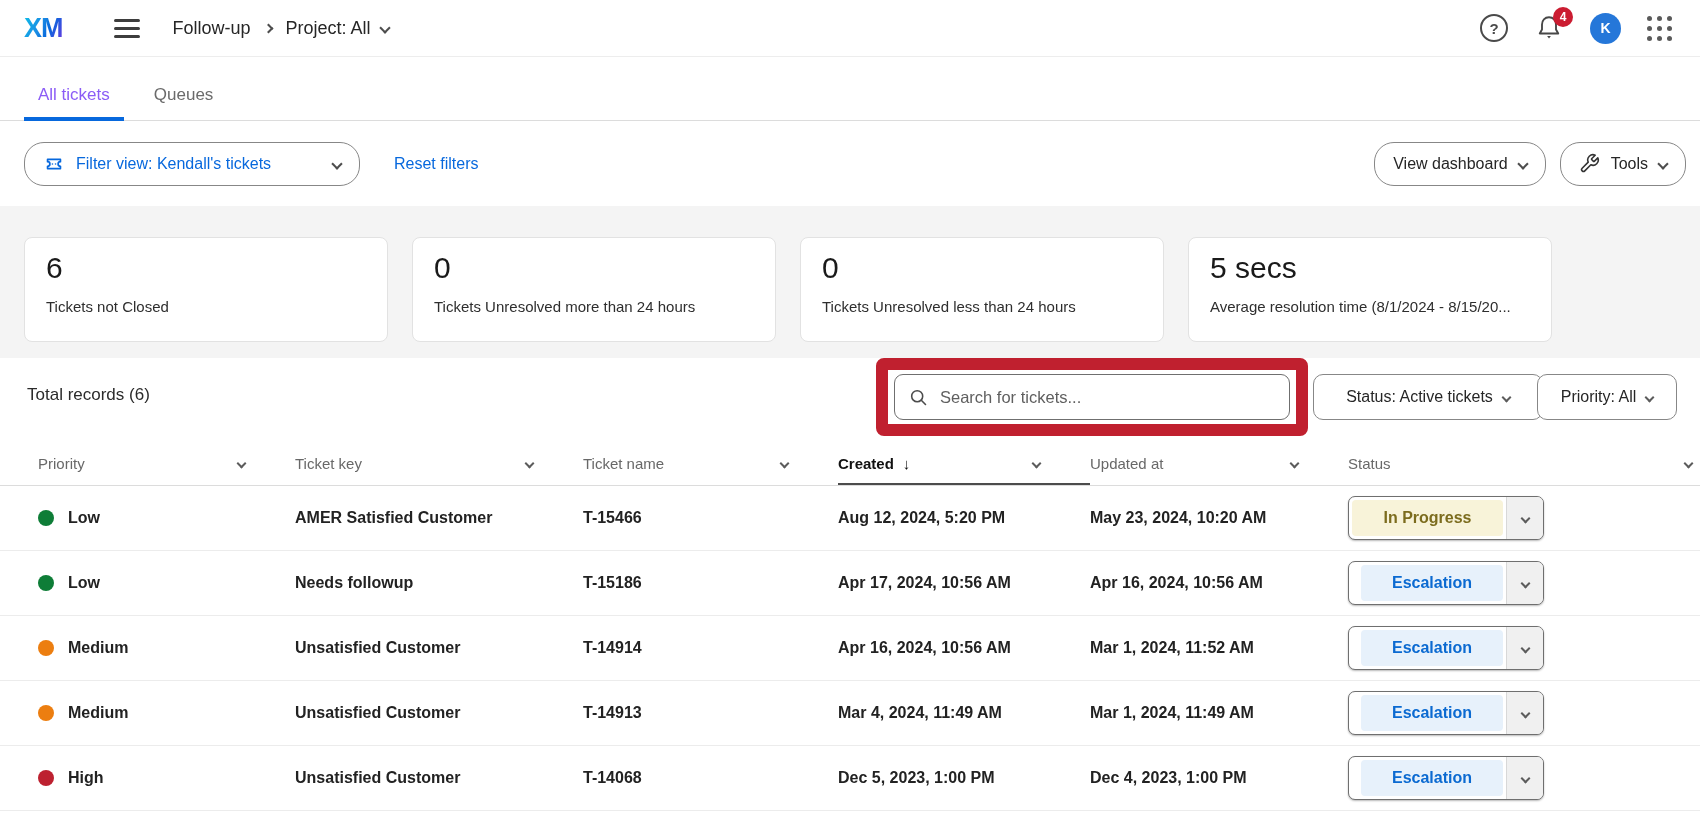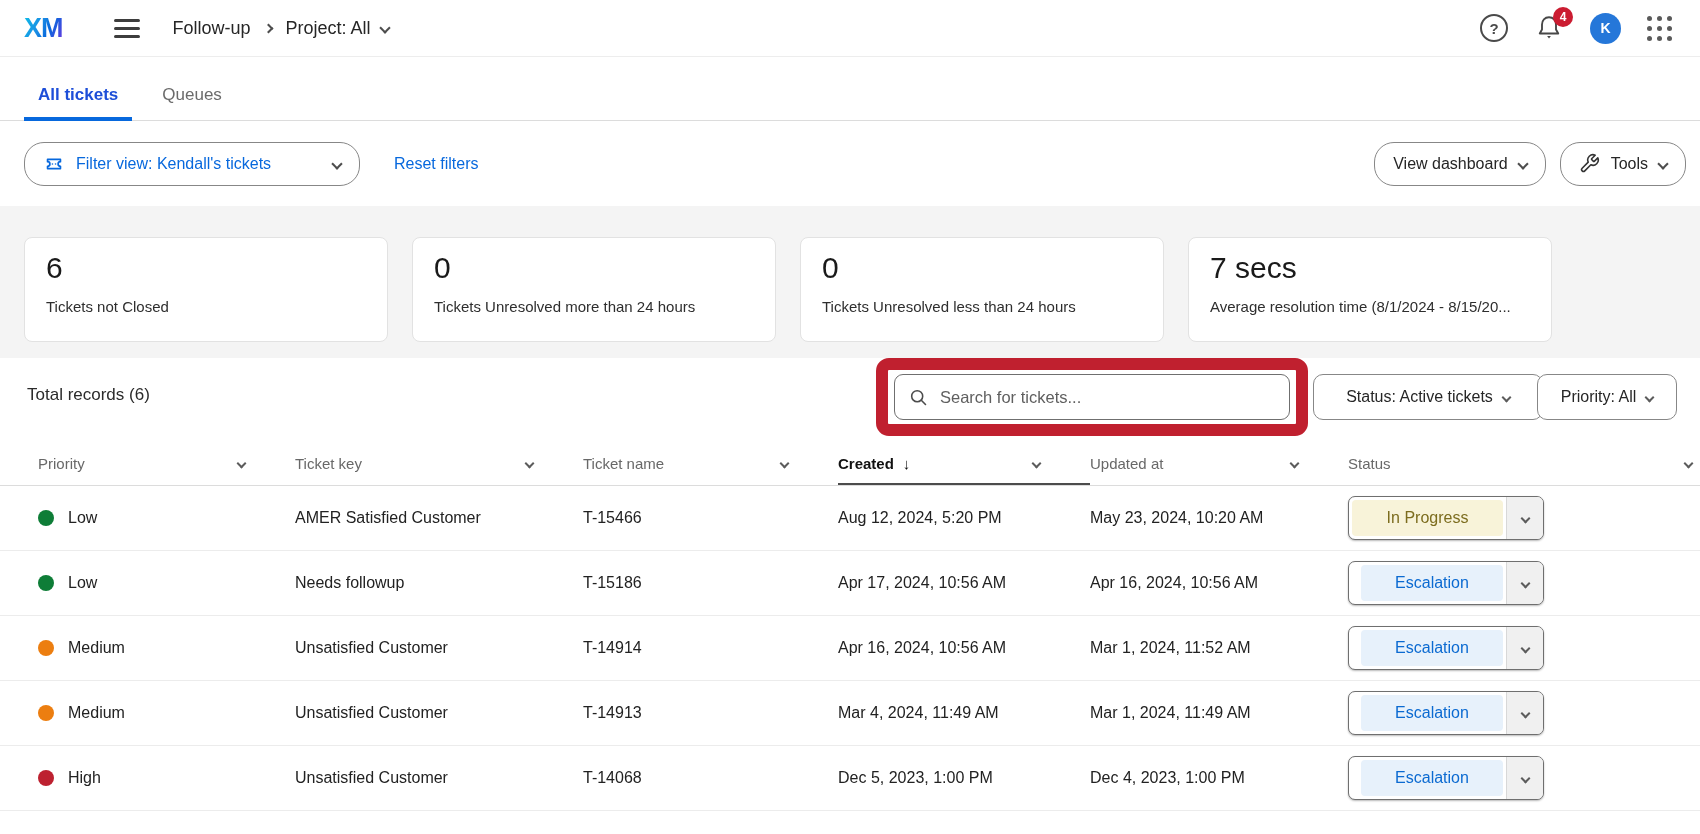"All tickets" .tab.active { color: #1d4ed8 -> #8b5cf6; font-weight: 700 -> 400 }
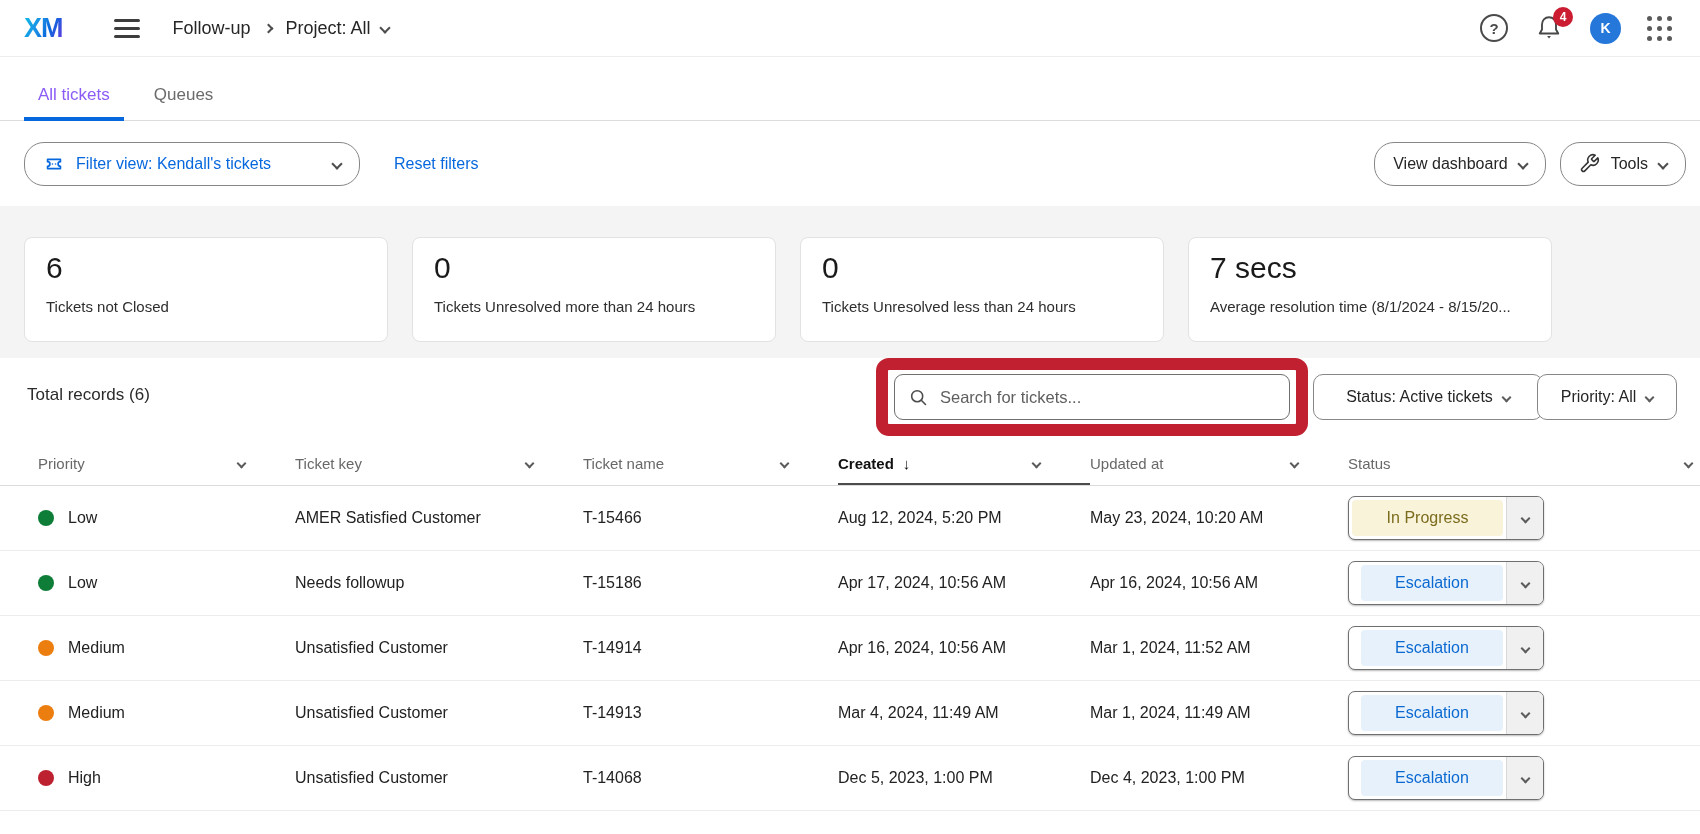"7 secs" div.num { text: 7 -> 5 }
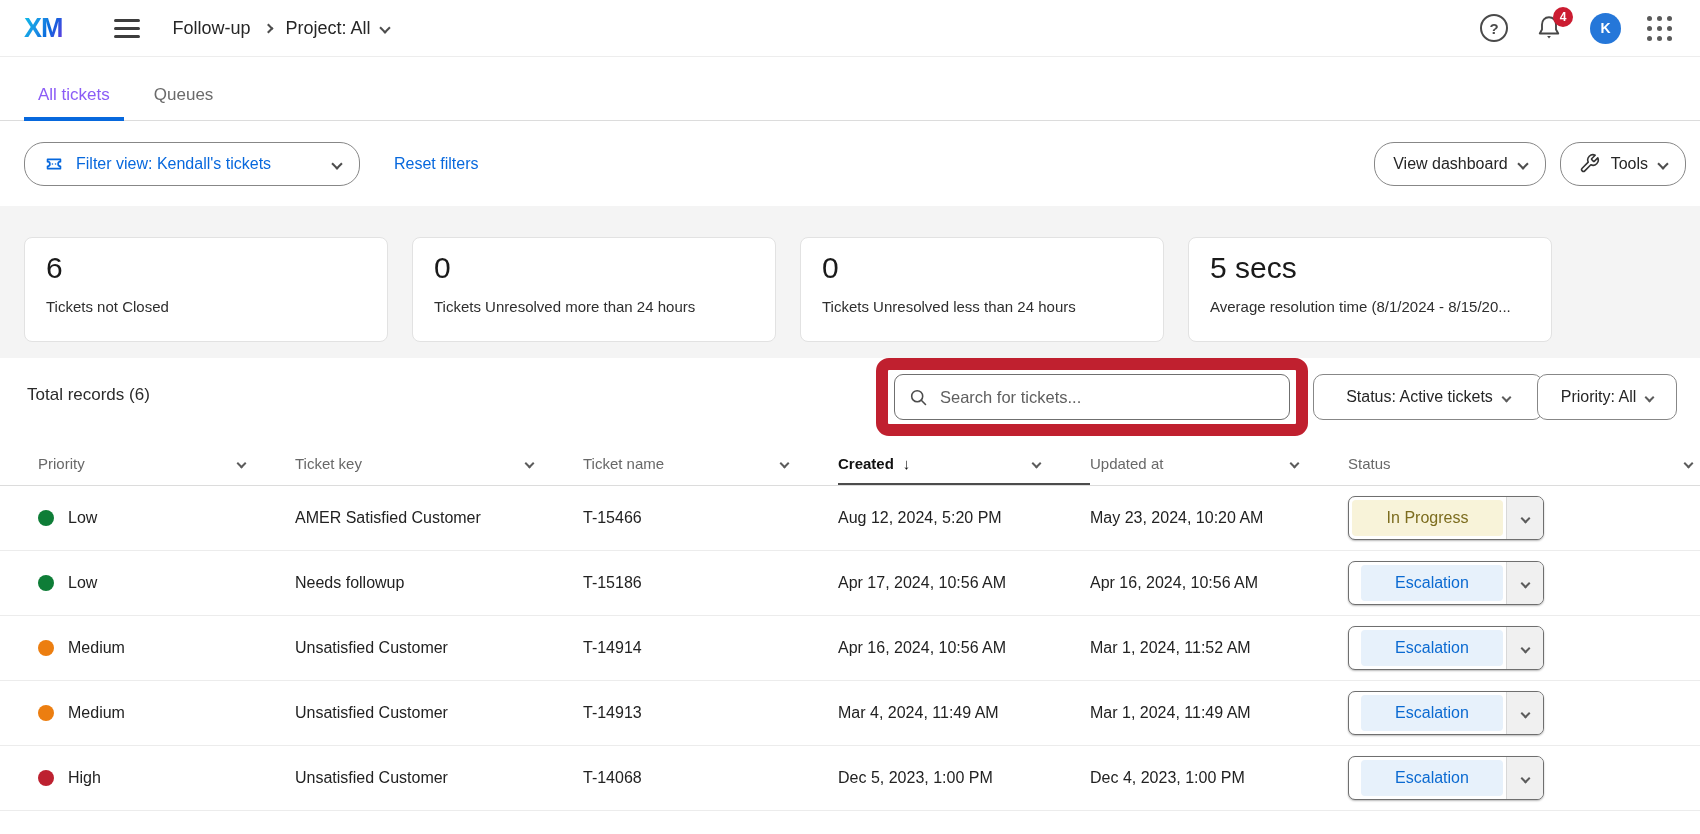"Search for tickets..." .annotation { border-radius: 13px -> 8px }
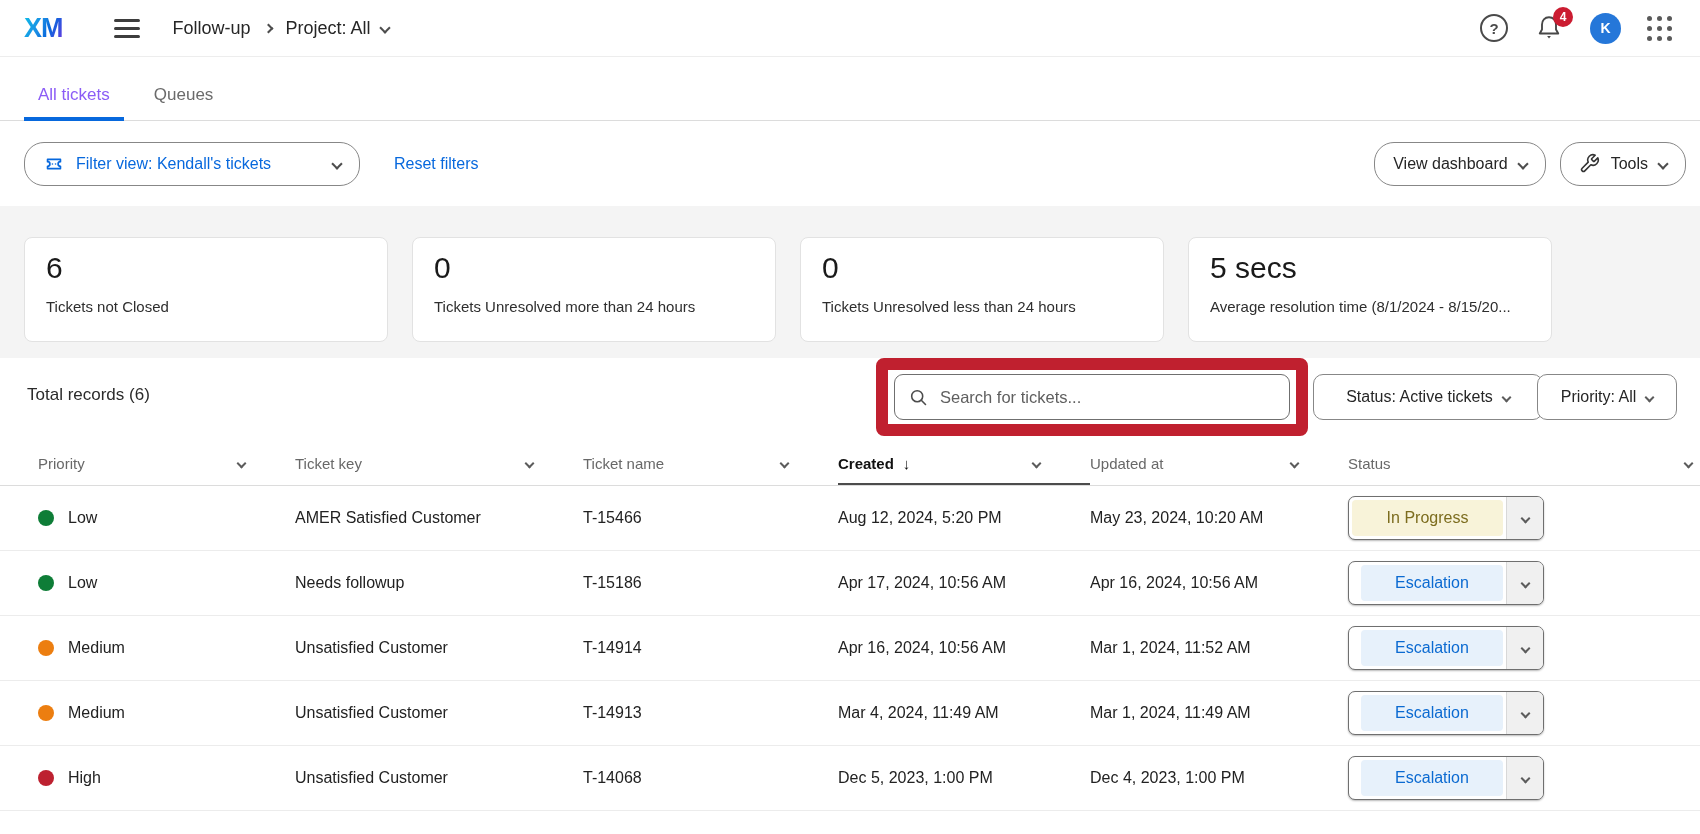"Low" .trow { font-weight: none -> bold }
